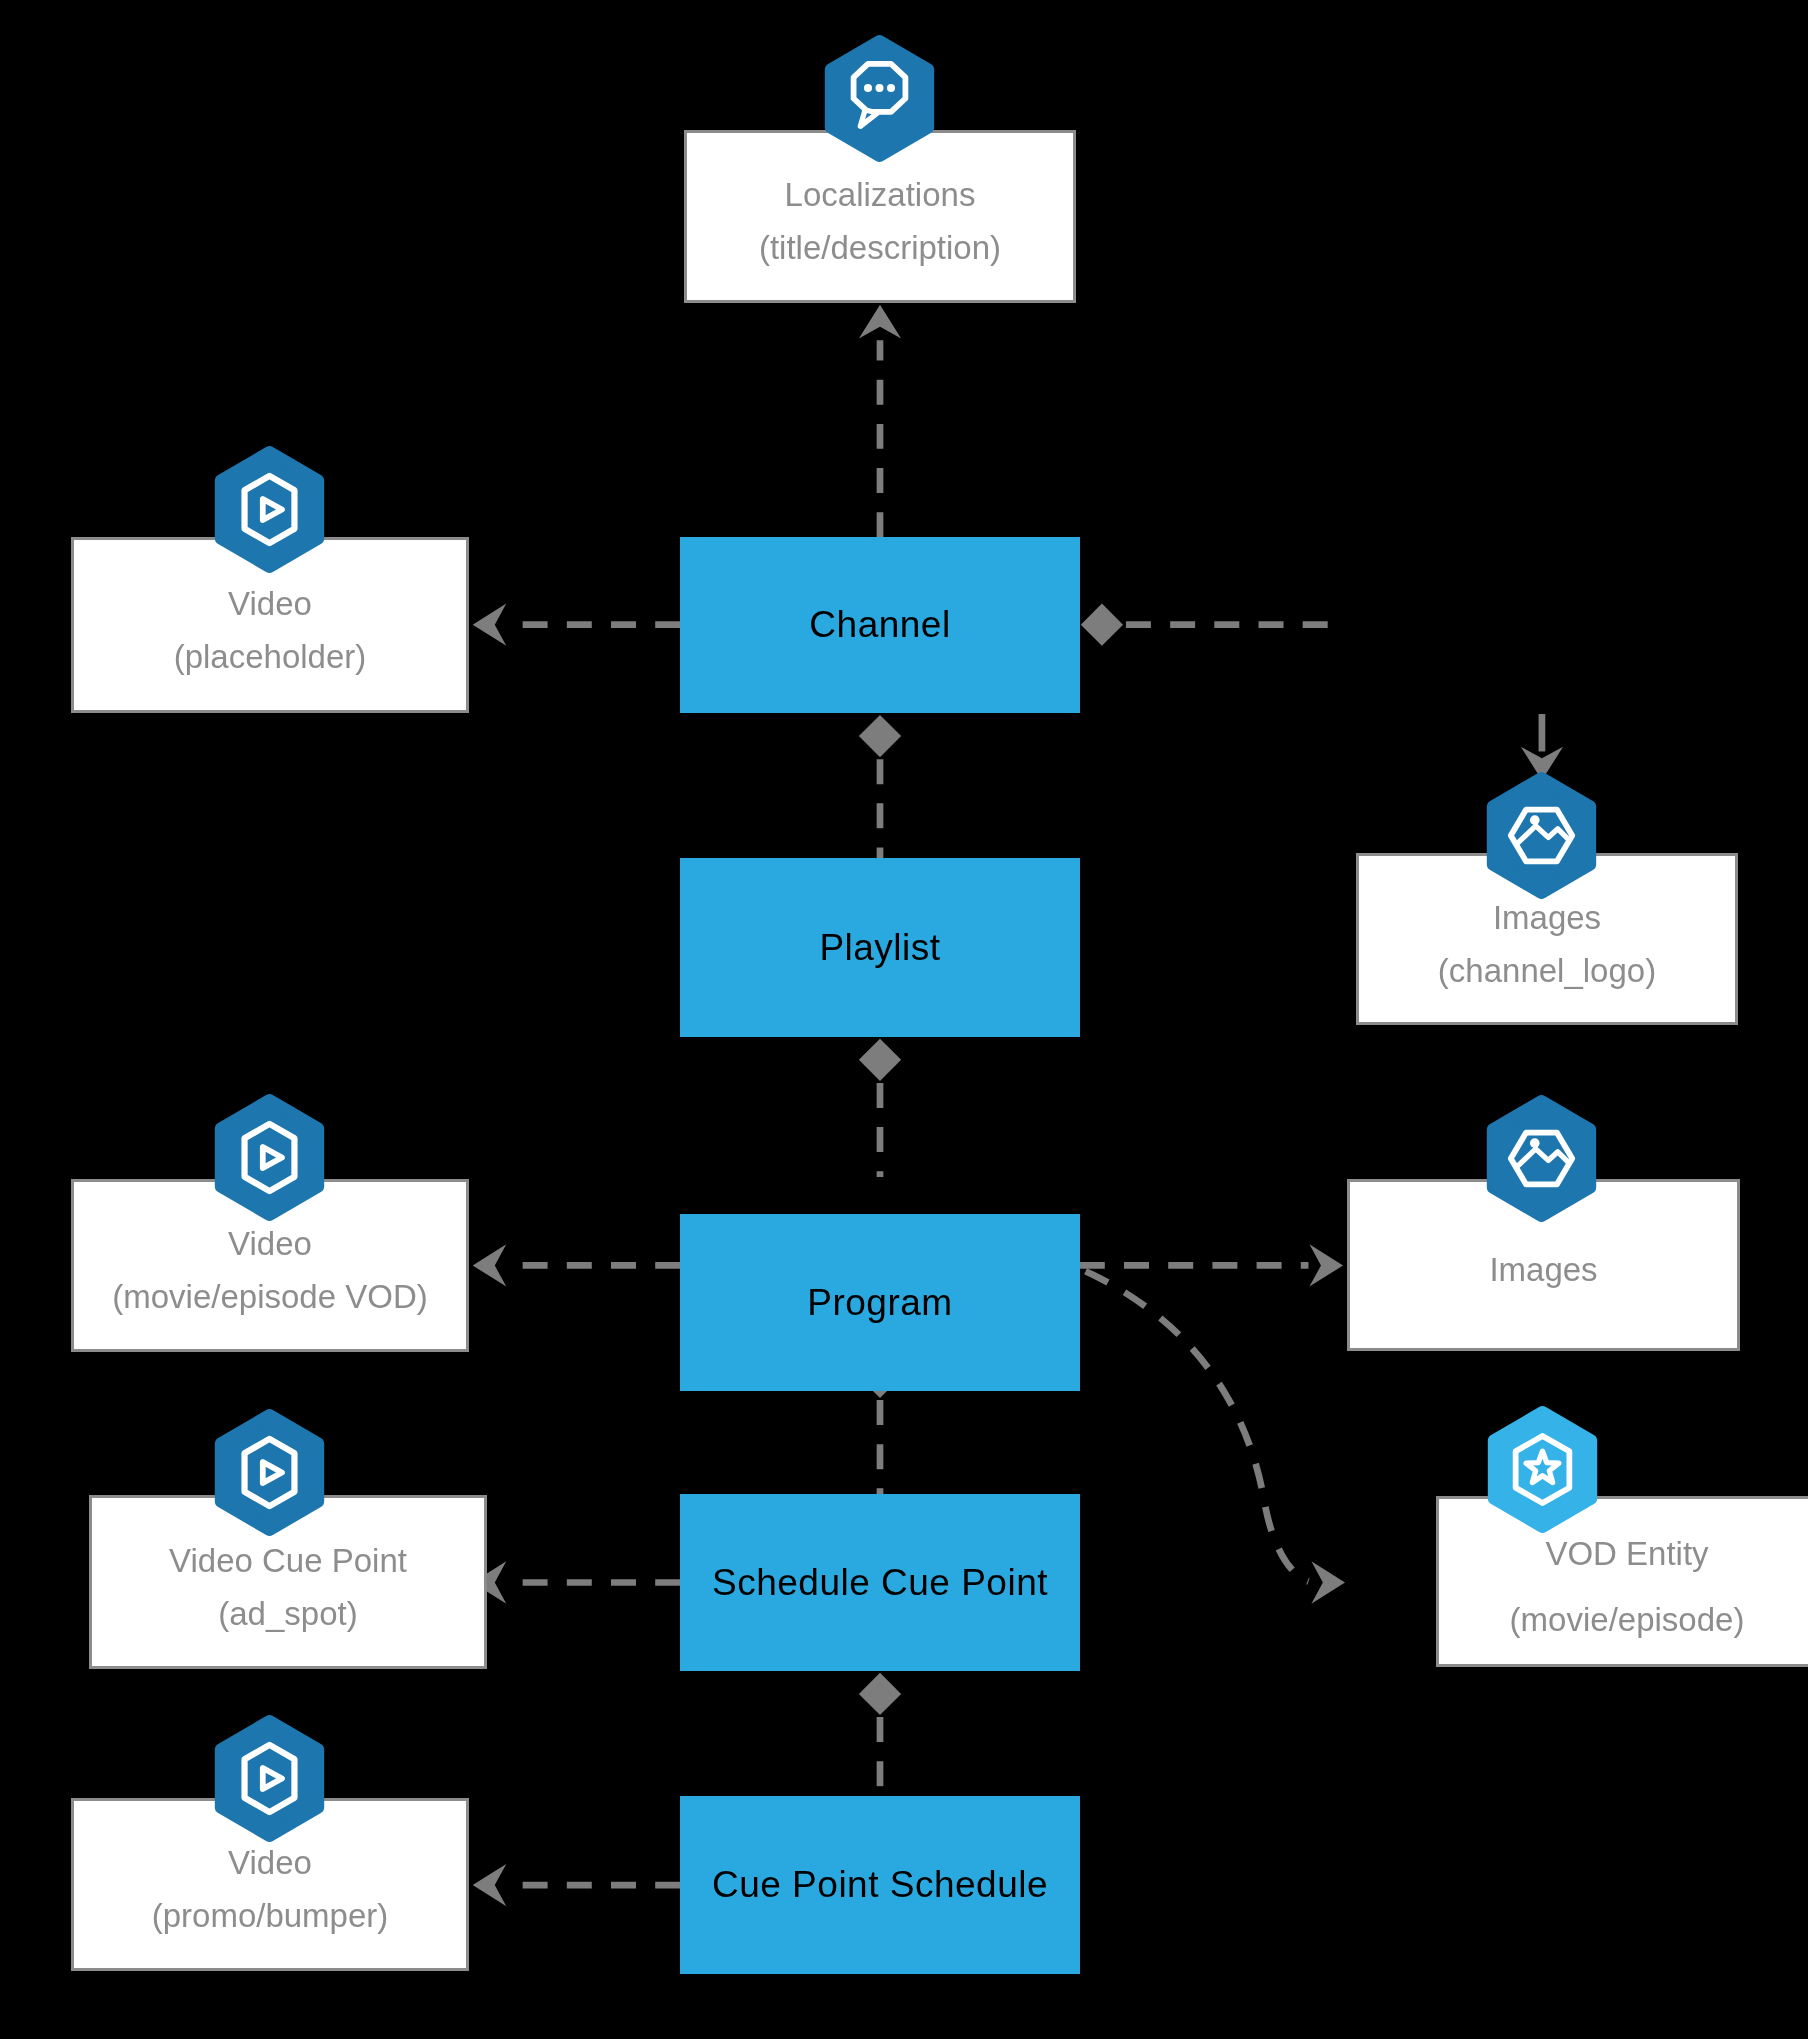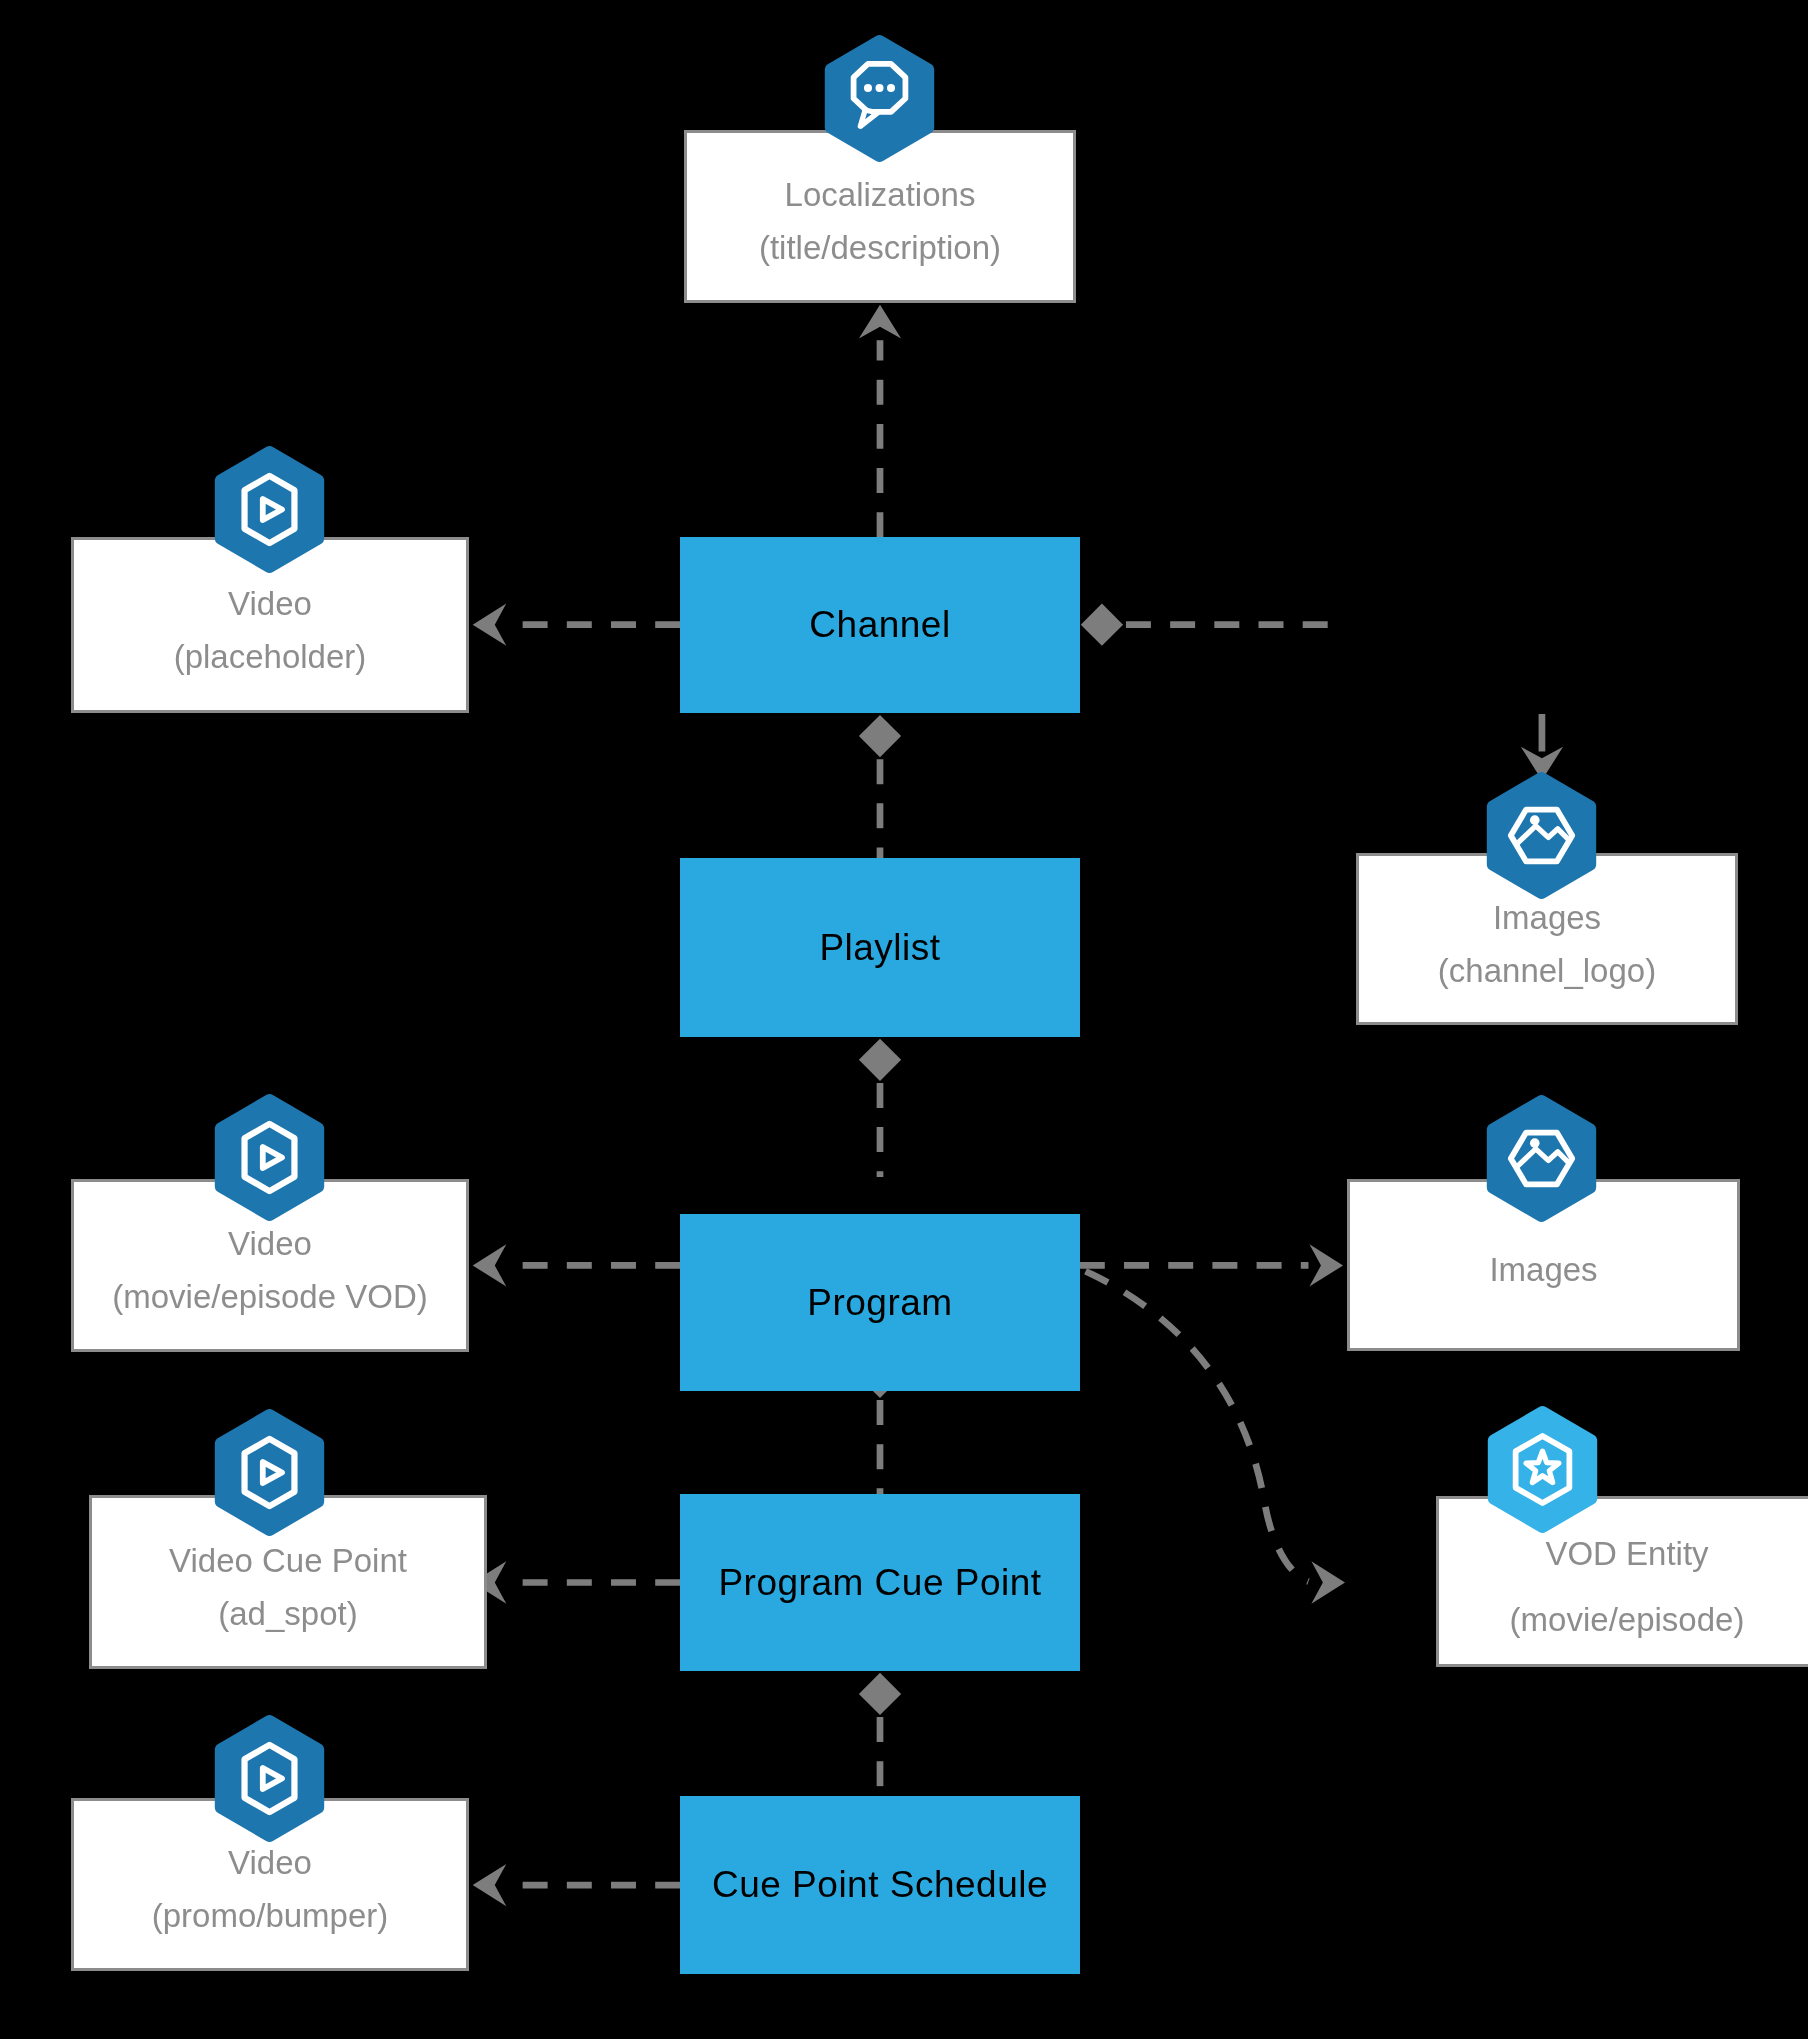"Program Cue Point" span { text: Program -> Schedule }
